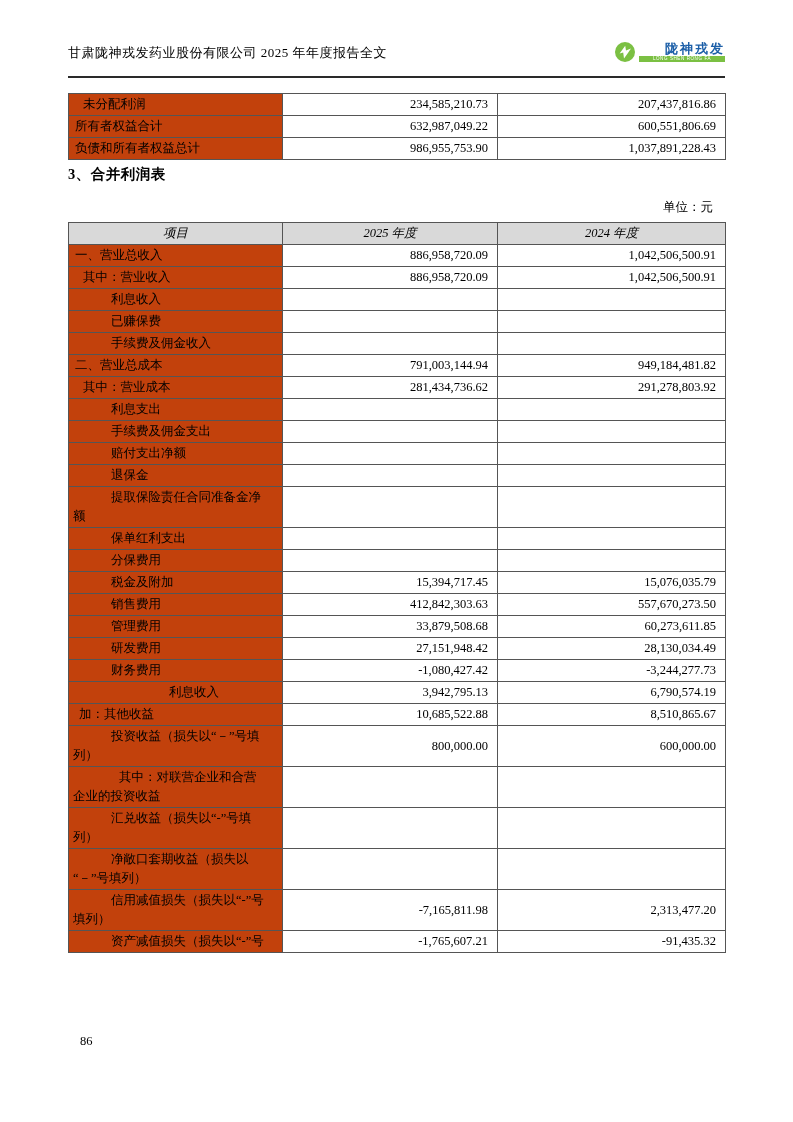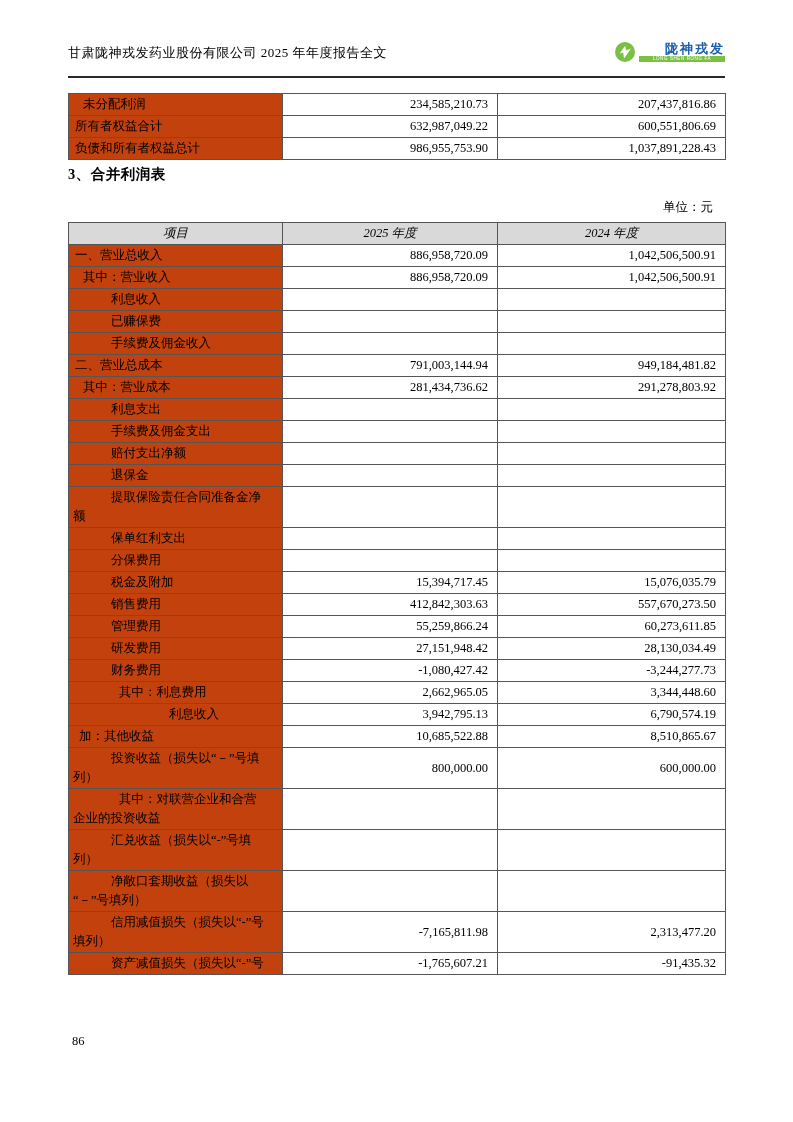"55,259,866.24" td.val { text: 55,259,866.24 -> 33,879,508.68 }
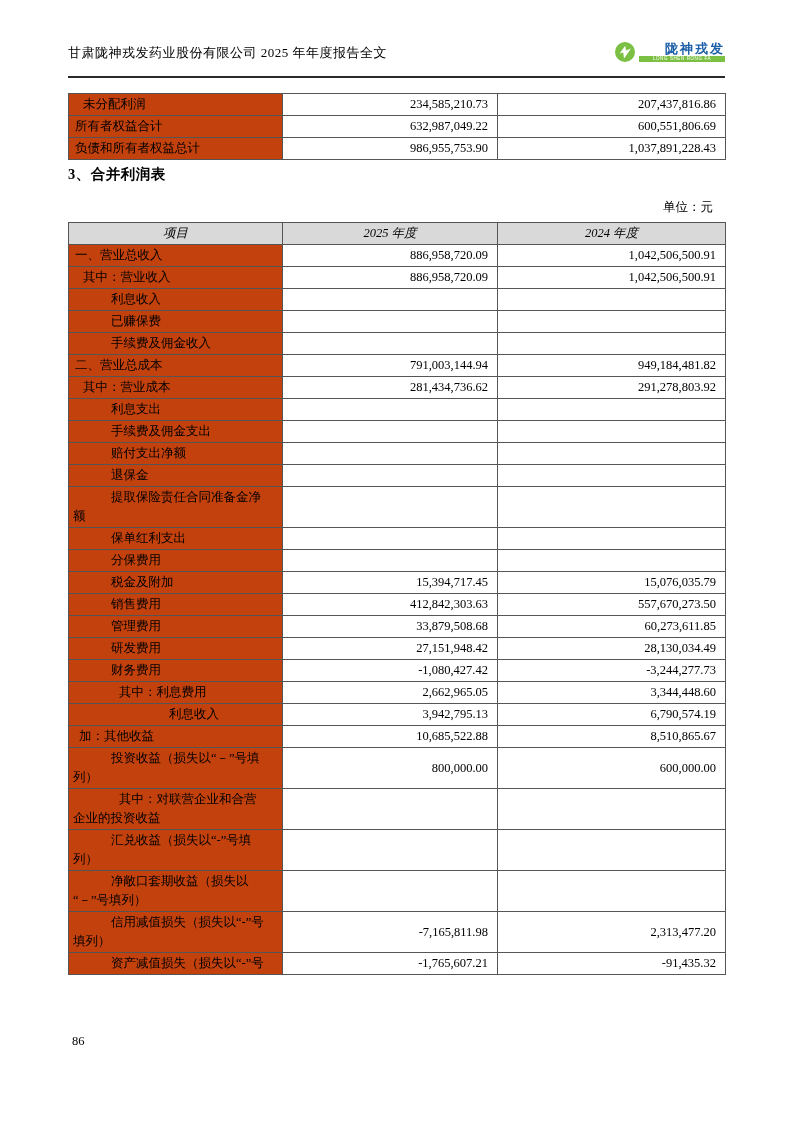"其中：利息费用" tr { html: <tr> <td>其中：利息费用</td> <td>2,662,965.05</td> <td>3,344,448.60</td> </tr> -> none }
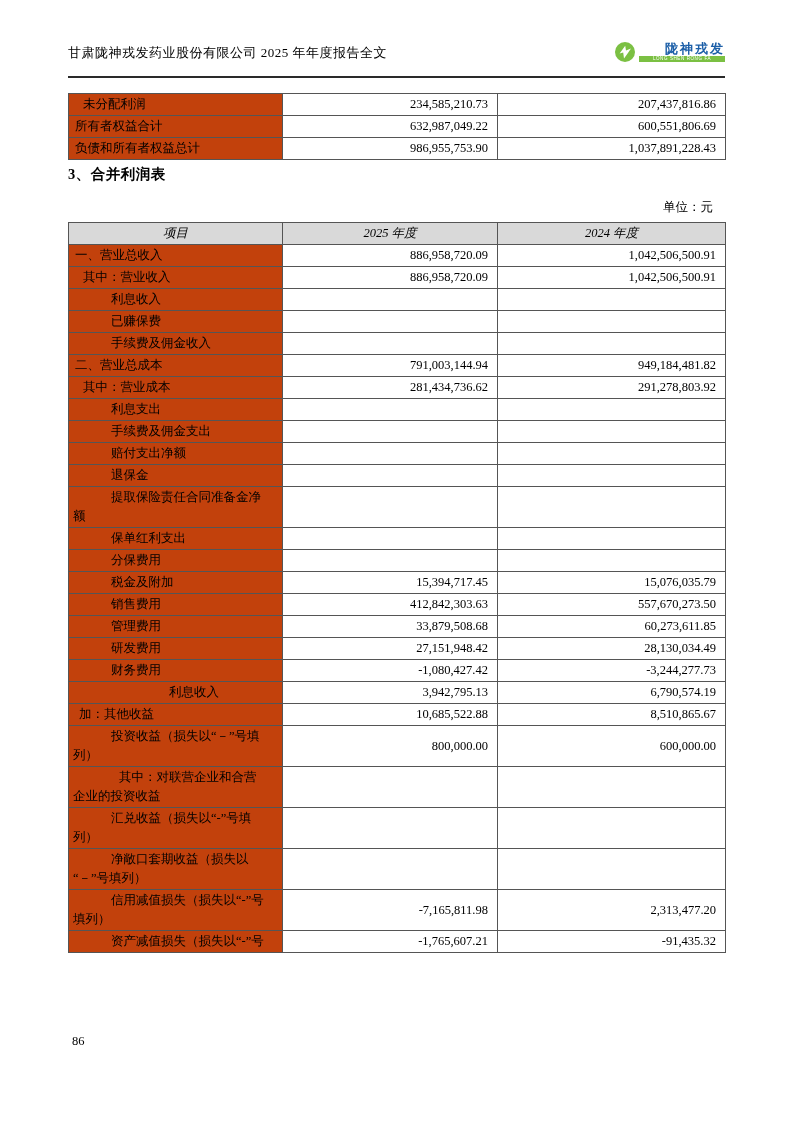"86" .page-num { left: 72px -> 80px }
